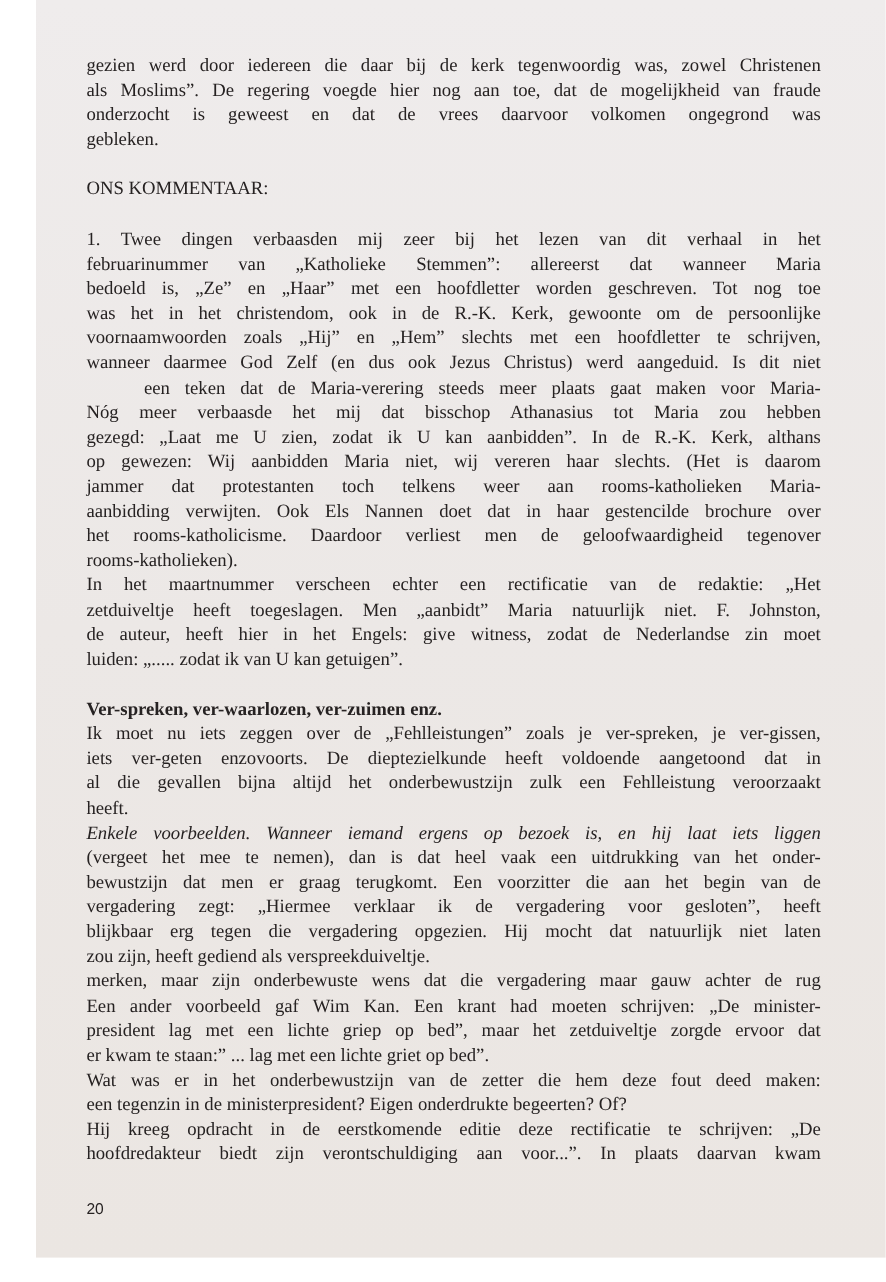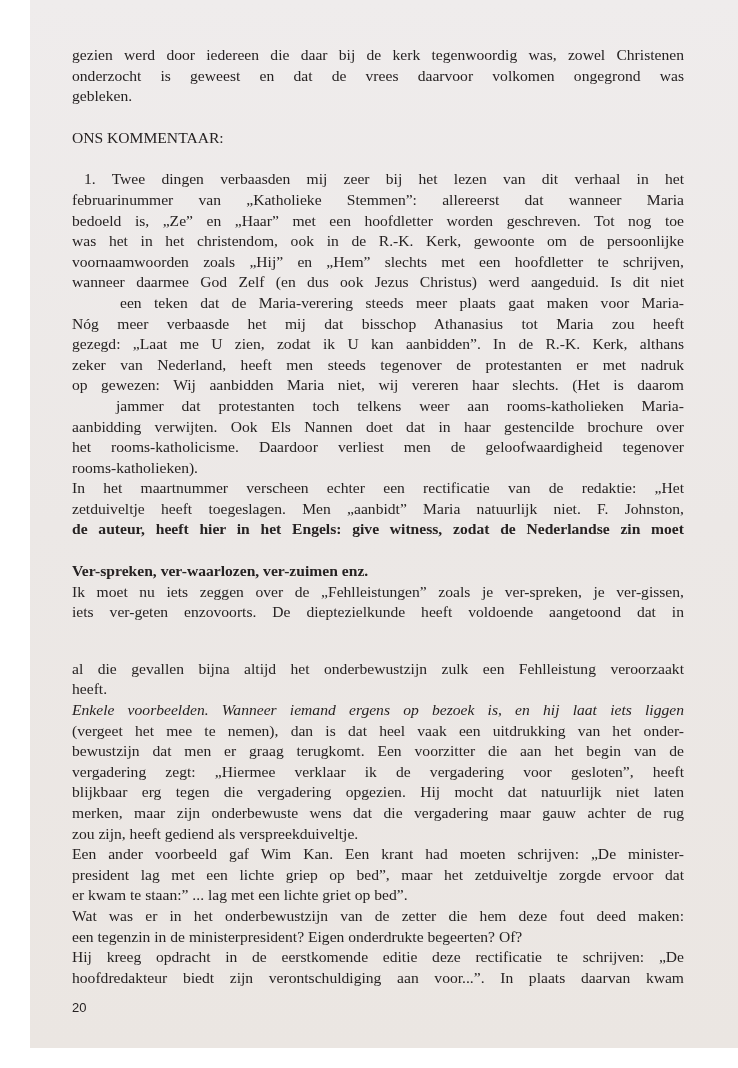"als Moslims”. De regering voegde" span.line { html: none -> <span>als Moslims”. De regering voegde hier nog aan toe, dat de mogelijkheid van fraude</span> }
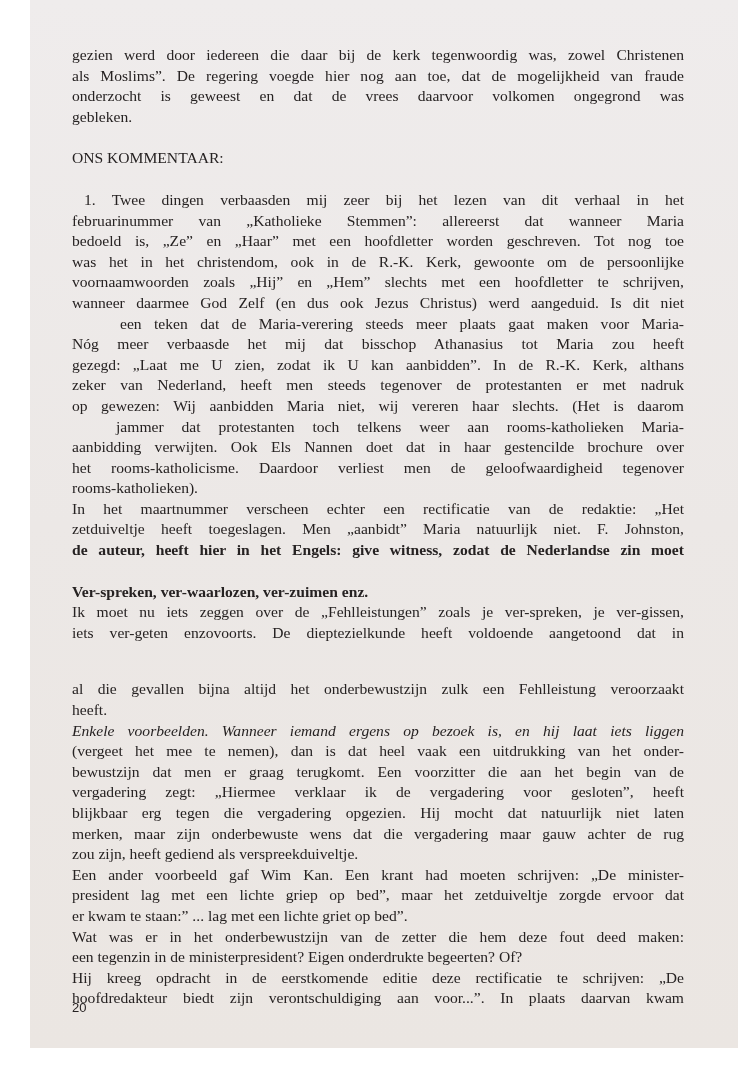"1. Twee dingen verbaasden mij" span.line { margin-left: 12px -> none }
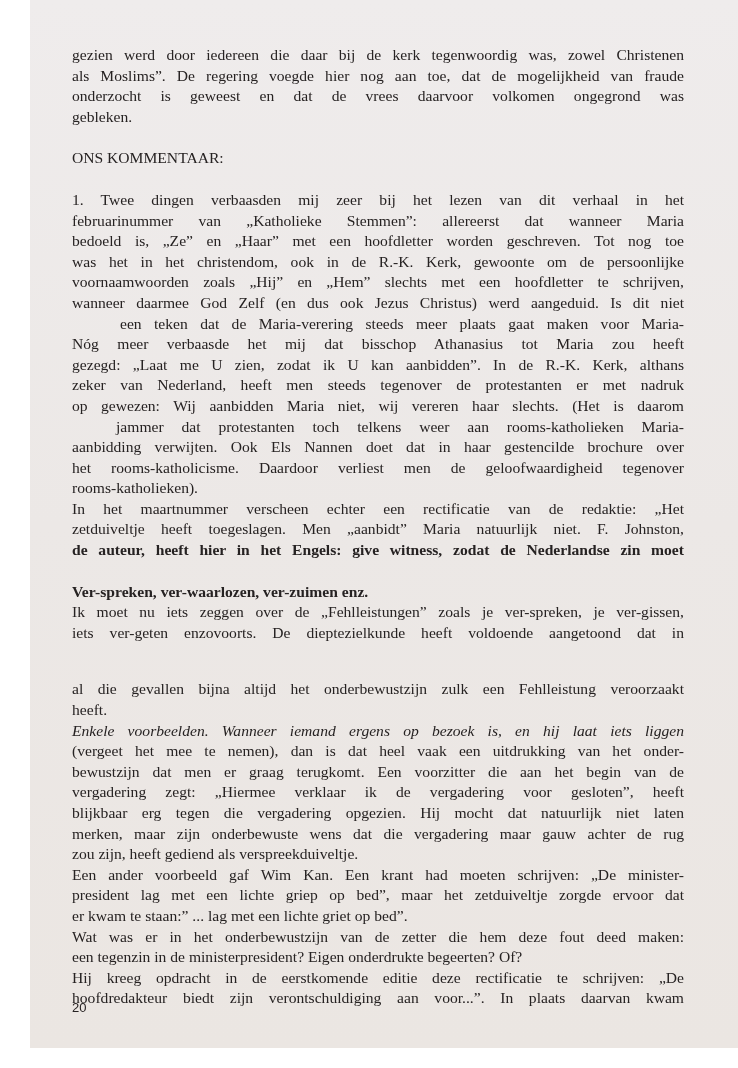"Nóg meer verbaasde het mij" span.line { text: heeft -> hebben }
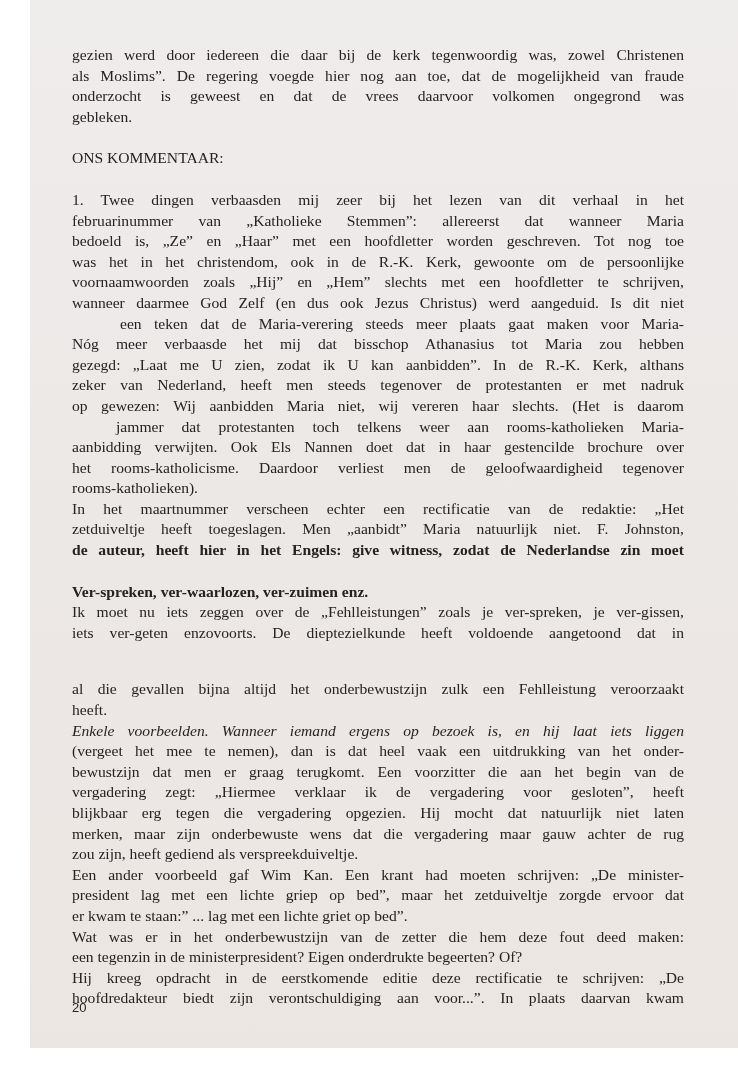"zeker van Nederland, heeft men" span.line { html: <span>zeker van Nederland, heeft men steeds tegenover de protestanten er met nadruk</span> -> none }
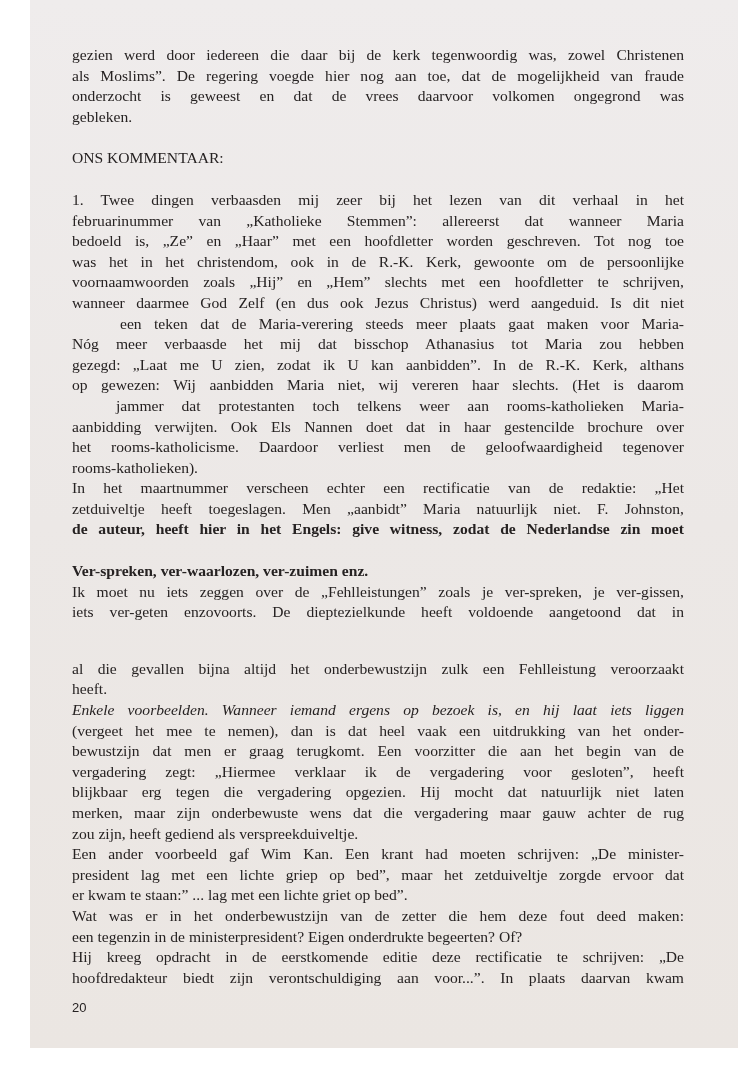"jammer dat protestanten toch telkens" span.line { margin-left: 44px -> none }
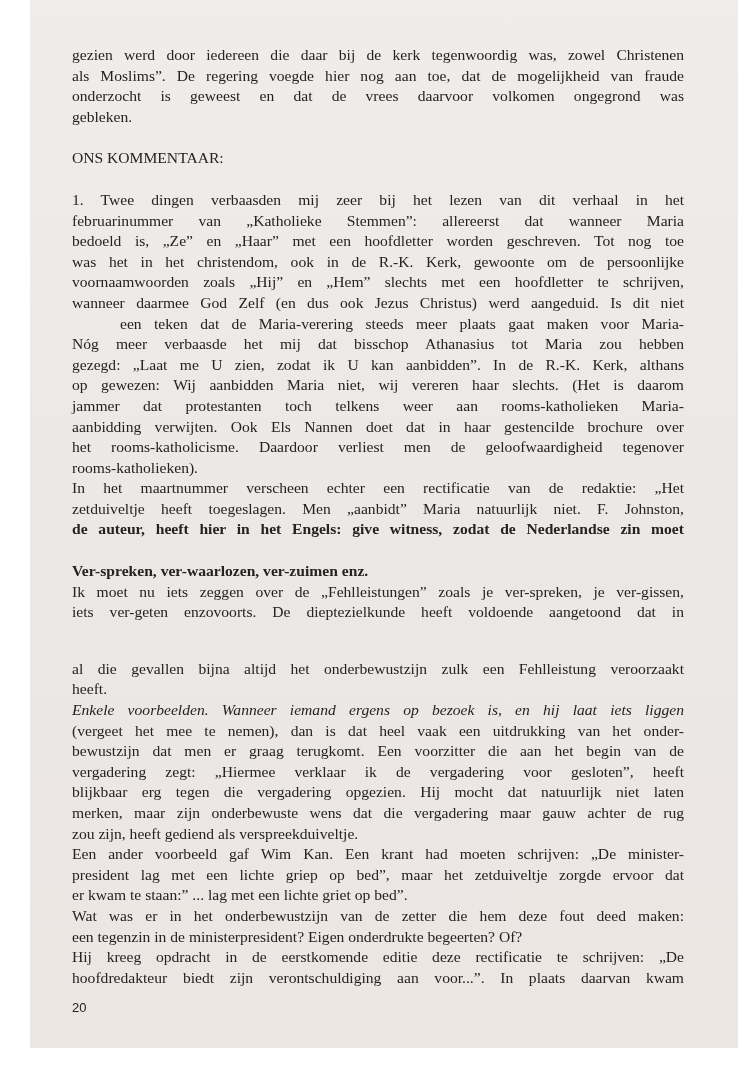"de auteur, heeft hier in" span.line { font-weight: bold -> none }
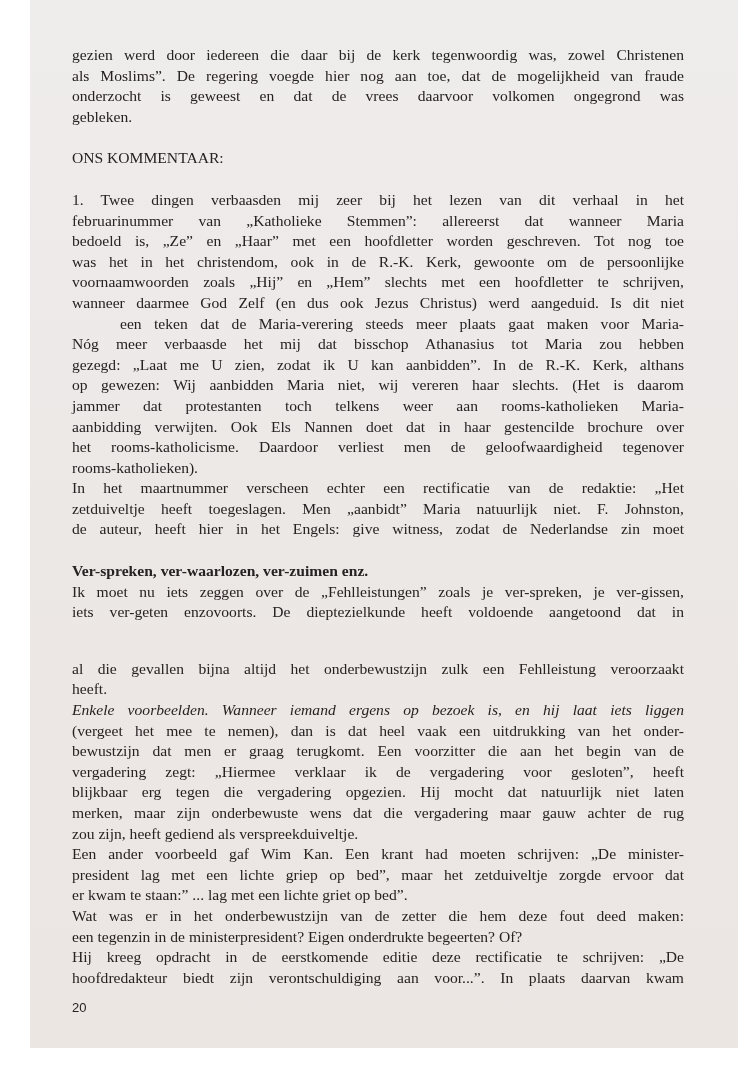"luiden: „..... zodat ik van" span.line { html: none -> <span>luiden: „..... zodat ik van U kan getuigen”.</span> }
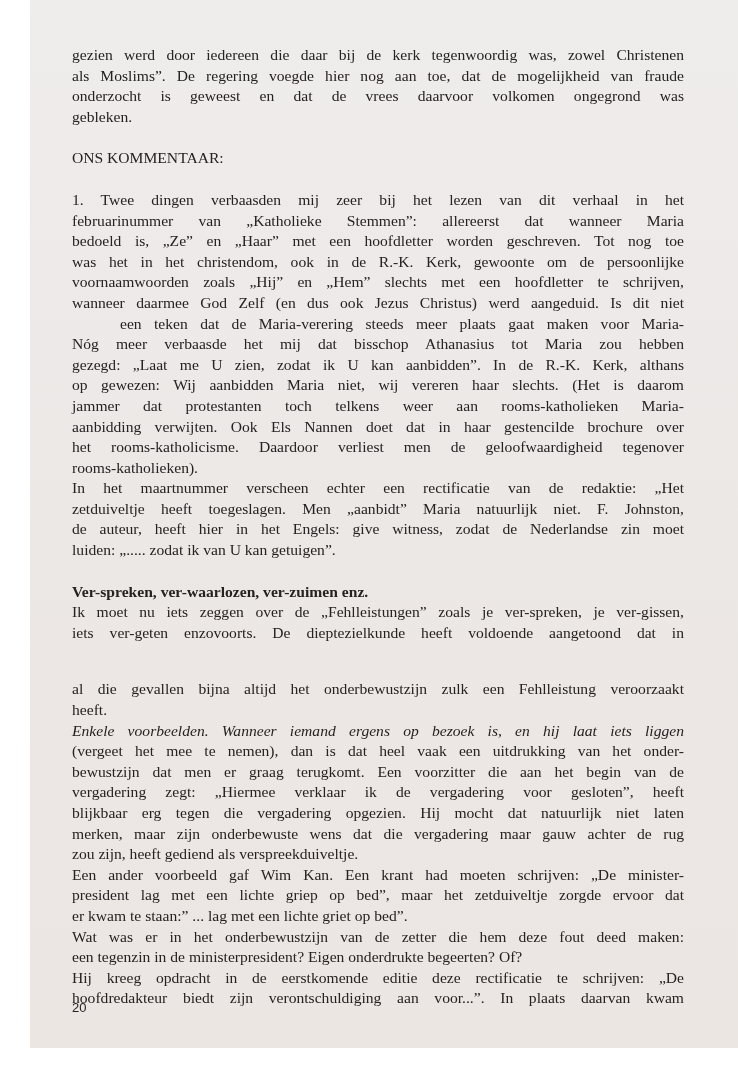"al die gevallen bijna altijd" span.line { margin-top: 36px -> none }
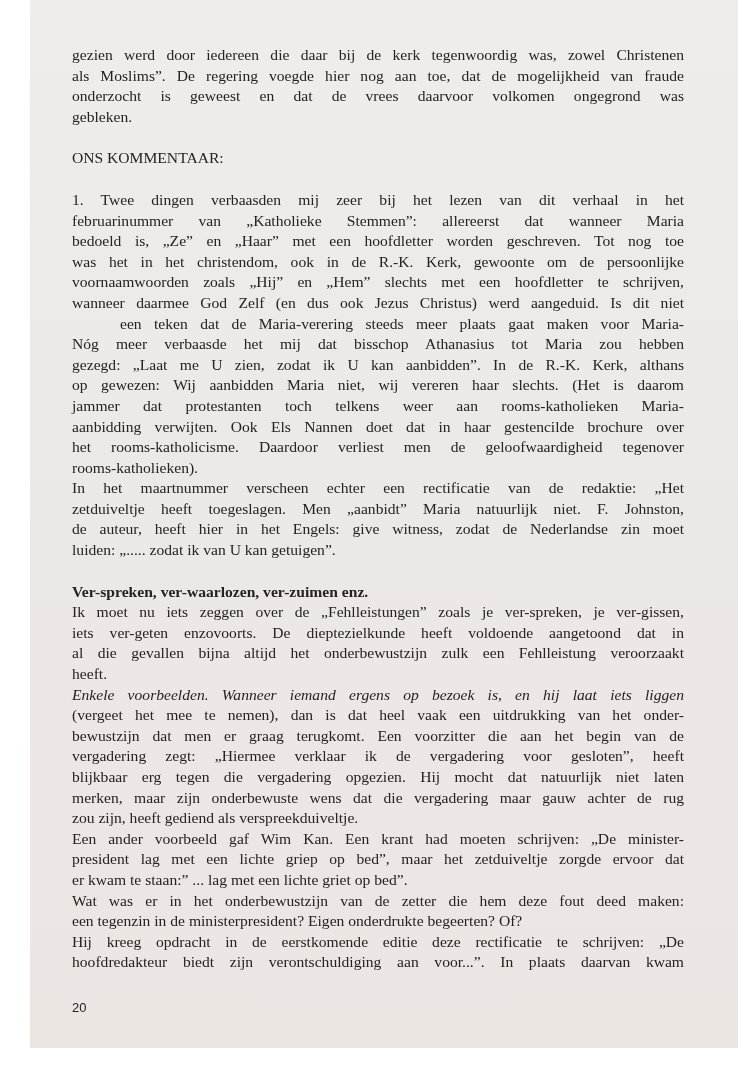"merken, maar zijn onderbewuste wens" span.line { order: before "zou zijn, heeft gediend als" -> after "zou zijn, heeft gediend als" }
